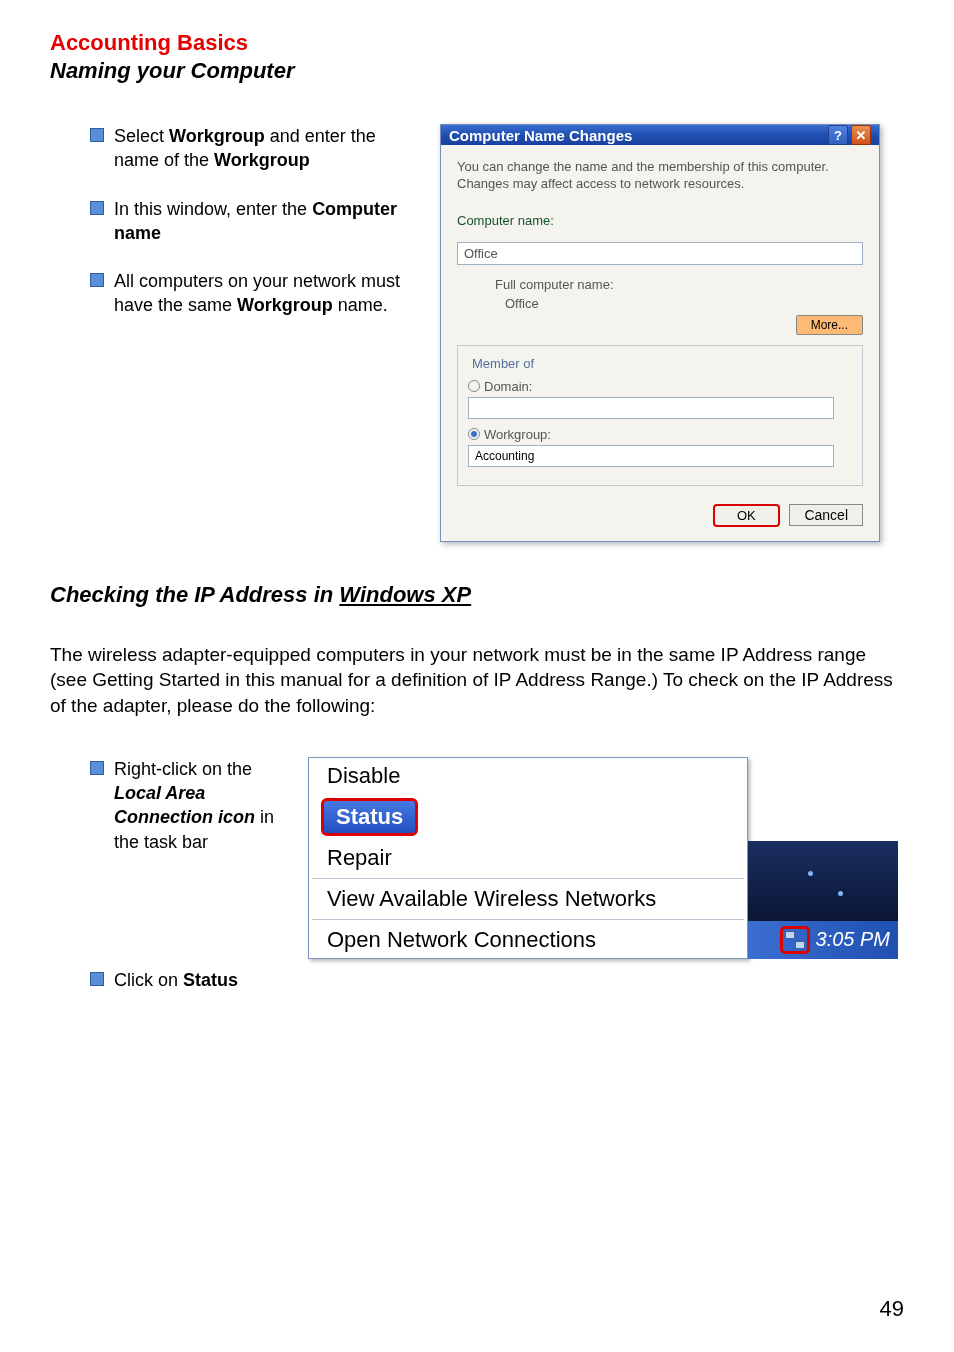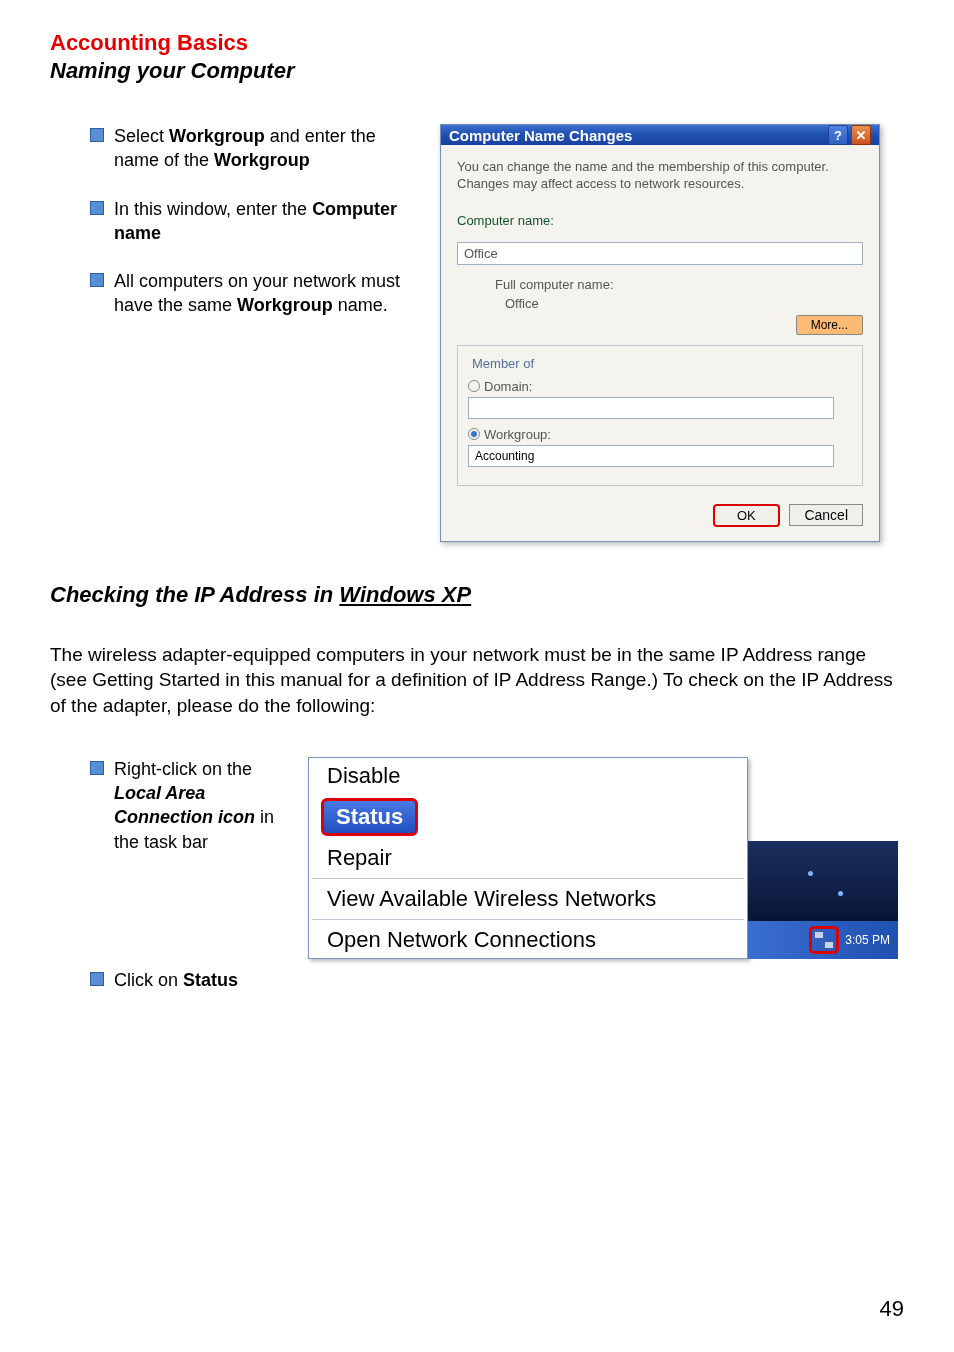"3:05 PM" .tb-time { font-size: 12px -> 20px; font-style: none -> italic }
